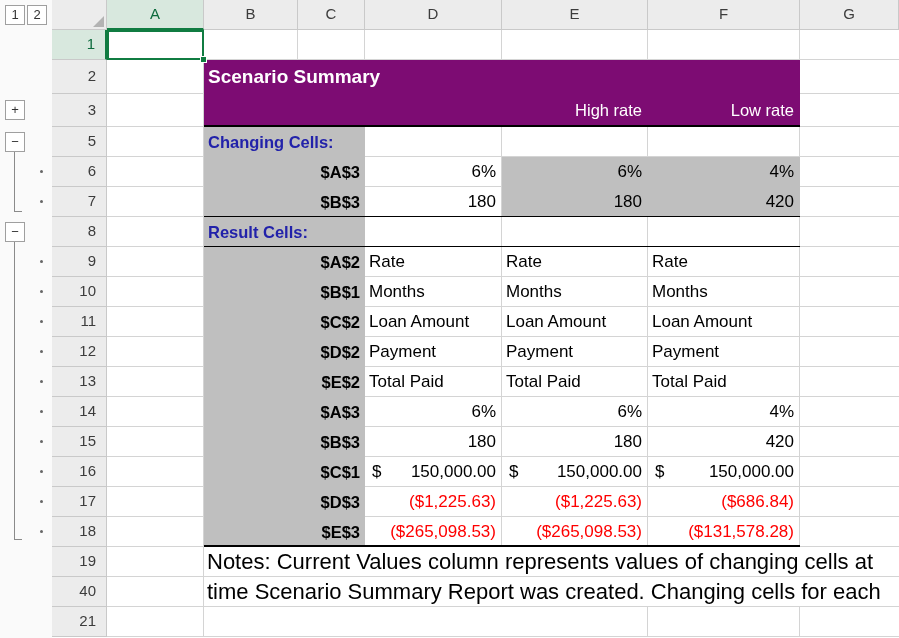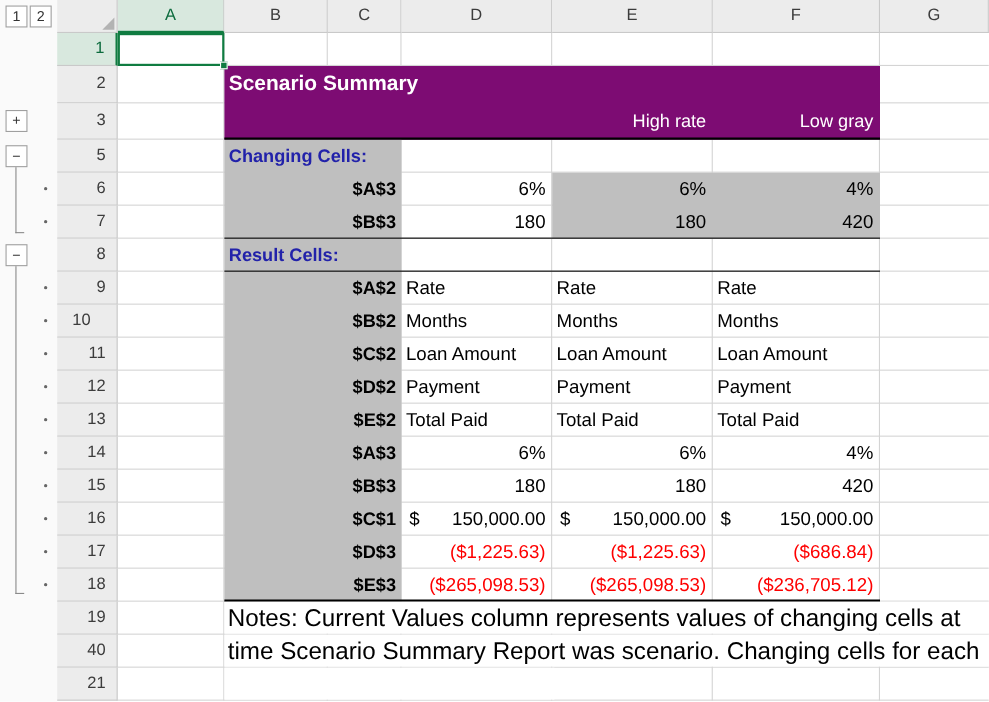"Low gray" div.cell { text: gray -> rate }
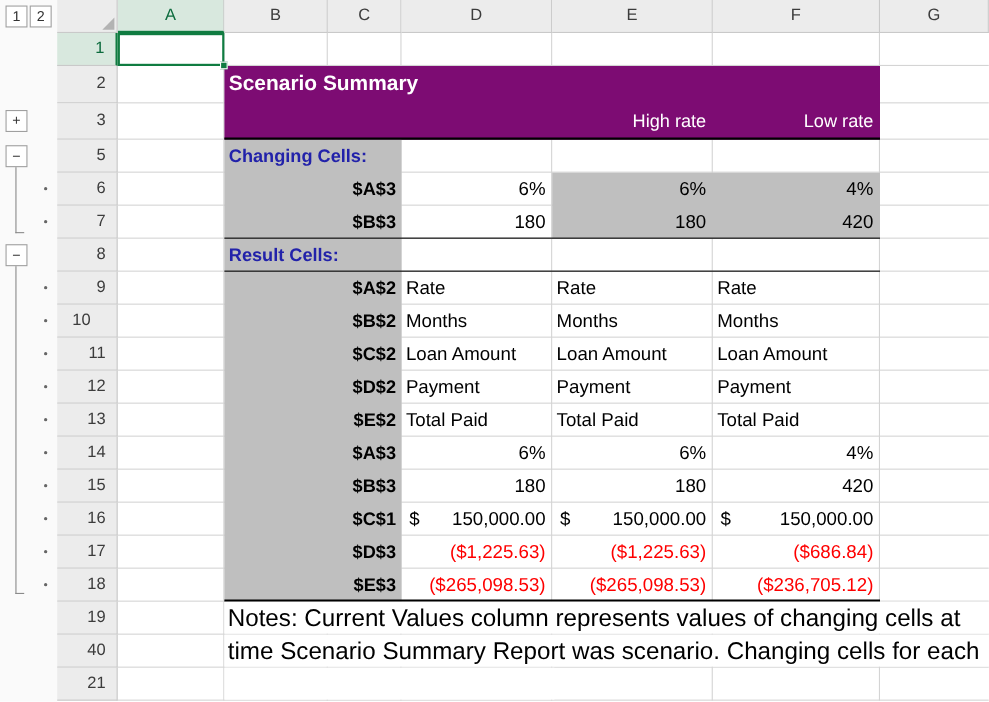"10" div.rowhdr { text-align: center -> none }
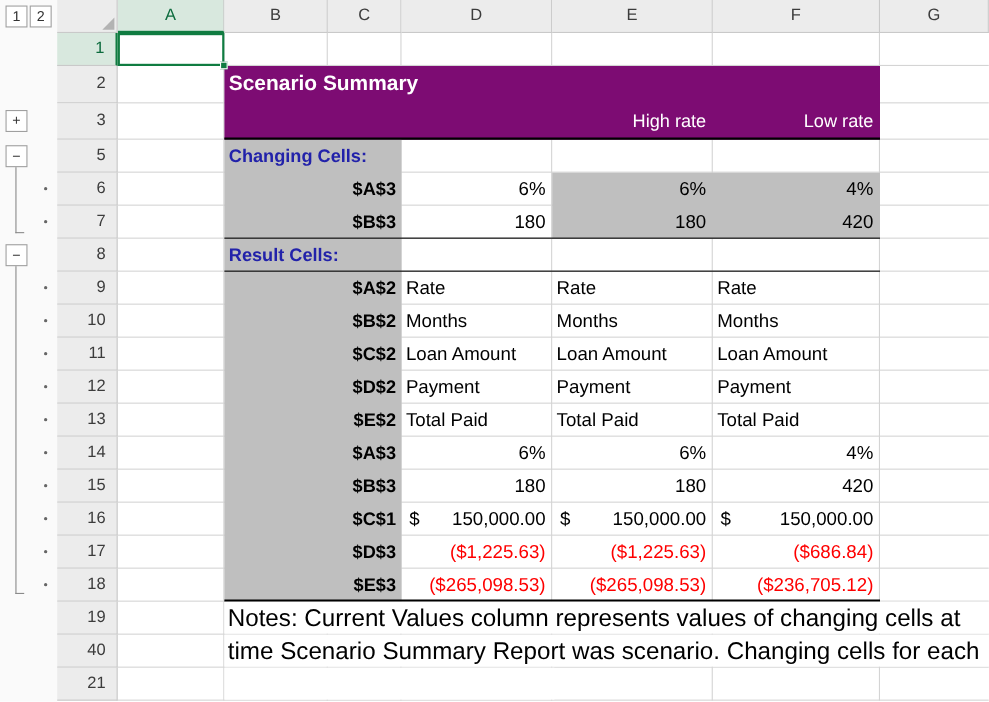"$B$2" div.cell { text: $B$2 -> $B$1 }
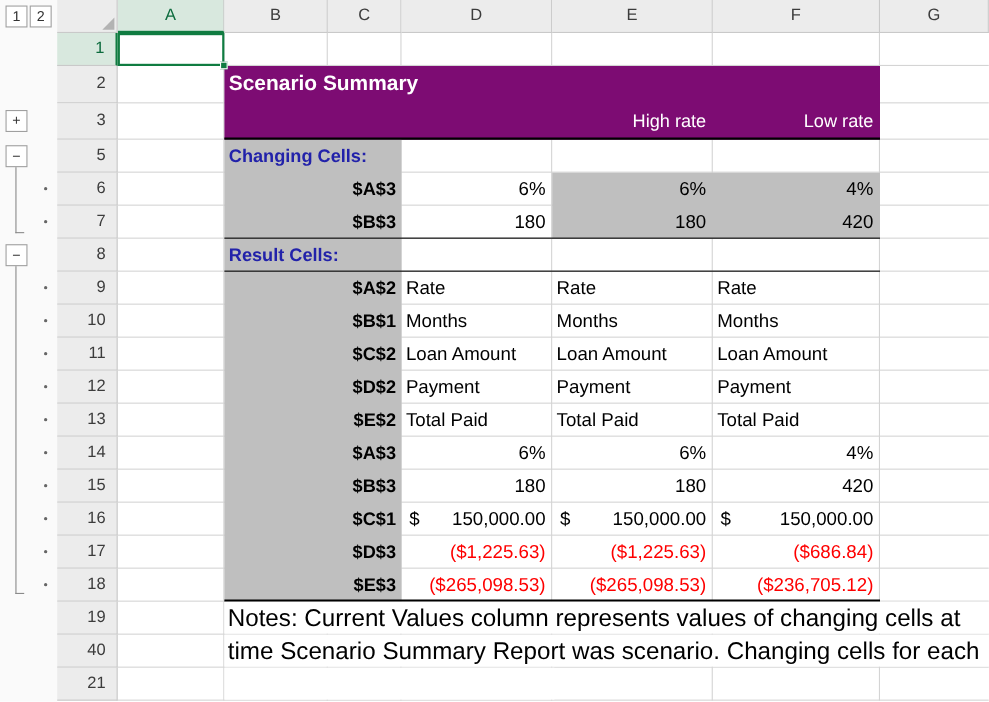"($236,705.12)" div.cell { text: $236,705.12 -> $131,578.28 }
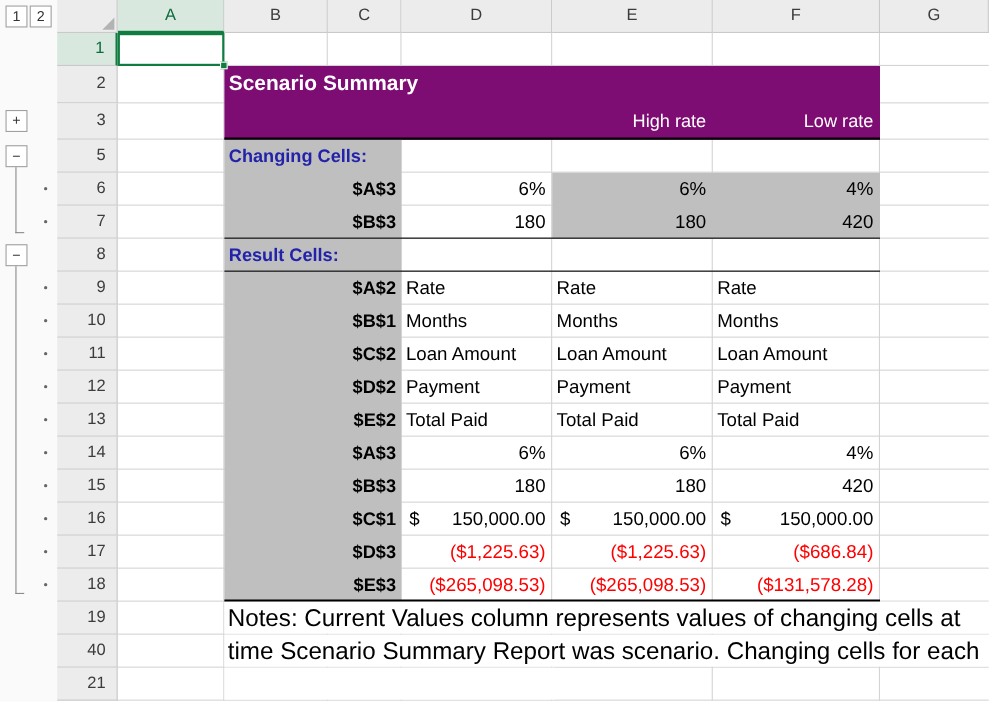"time Scenario Summary Report was" div.cell { text: scenario -> created }
